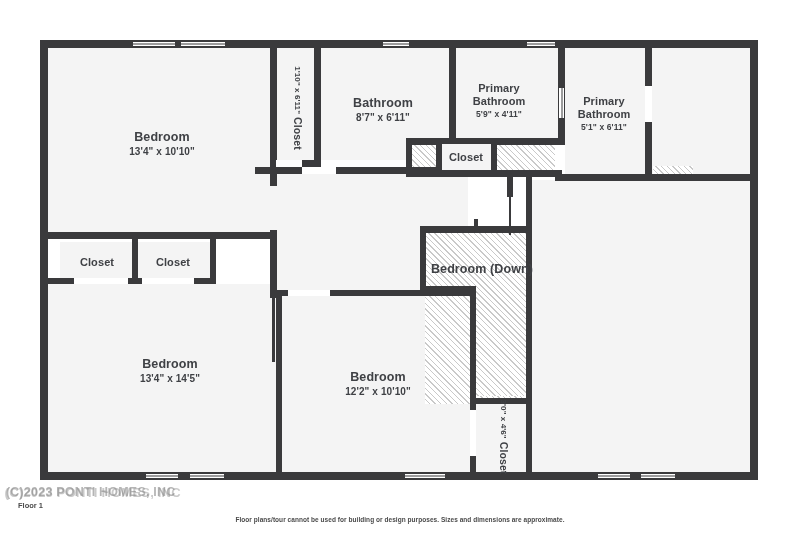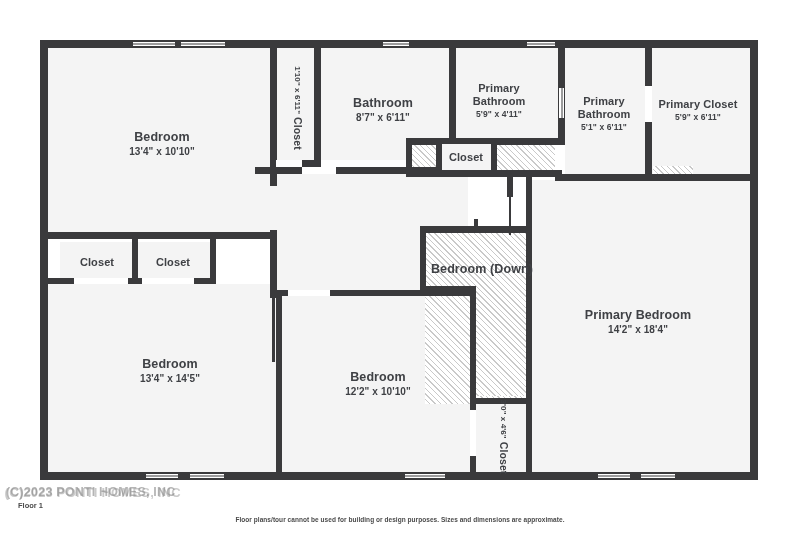"Primary Closet" div.label { html: <div> <span>Primary Closet</span> <span>5'9" x 6'11"</span> </div> -> none }
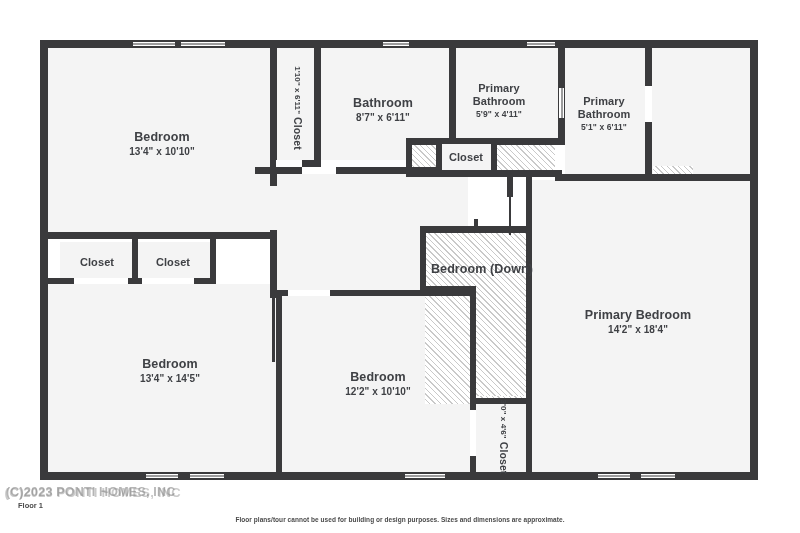"Primary Bedroom" div.label { html: <div> <span>Primary Bedroom</span> <span>14'2" x 18'4"</span> </div> -> none }
